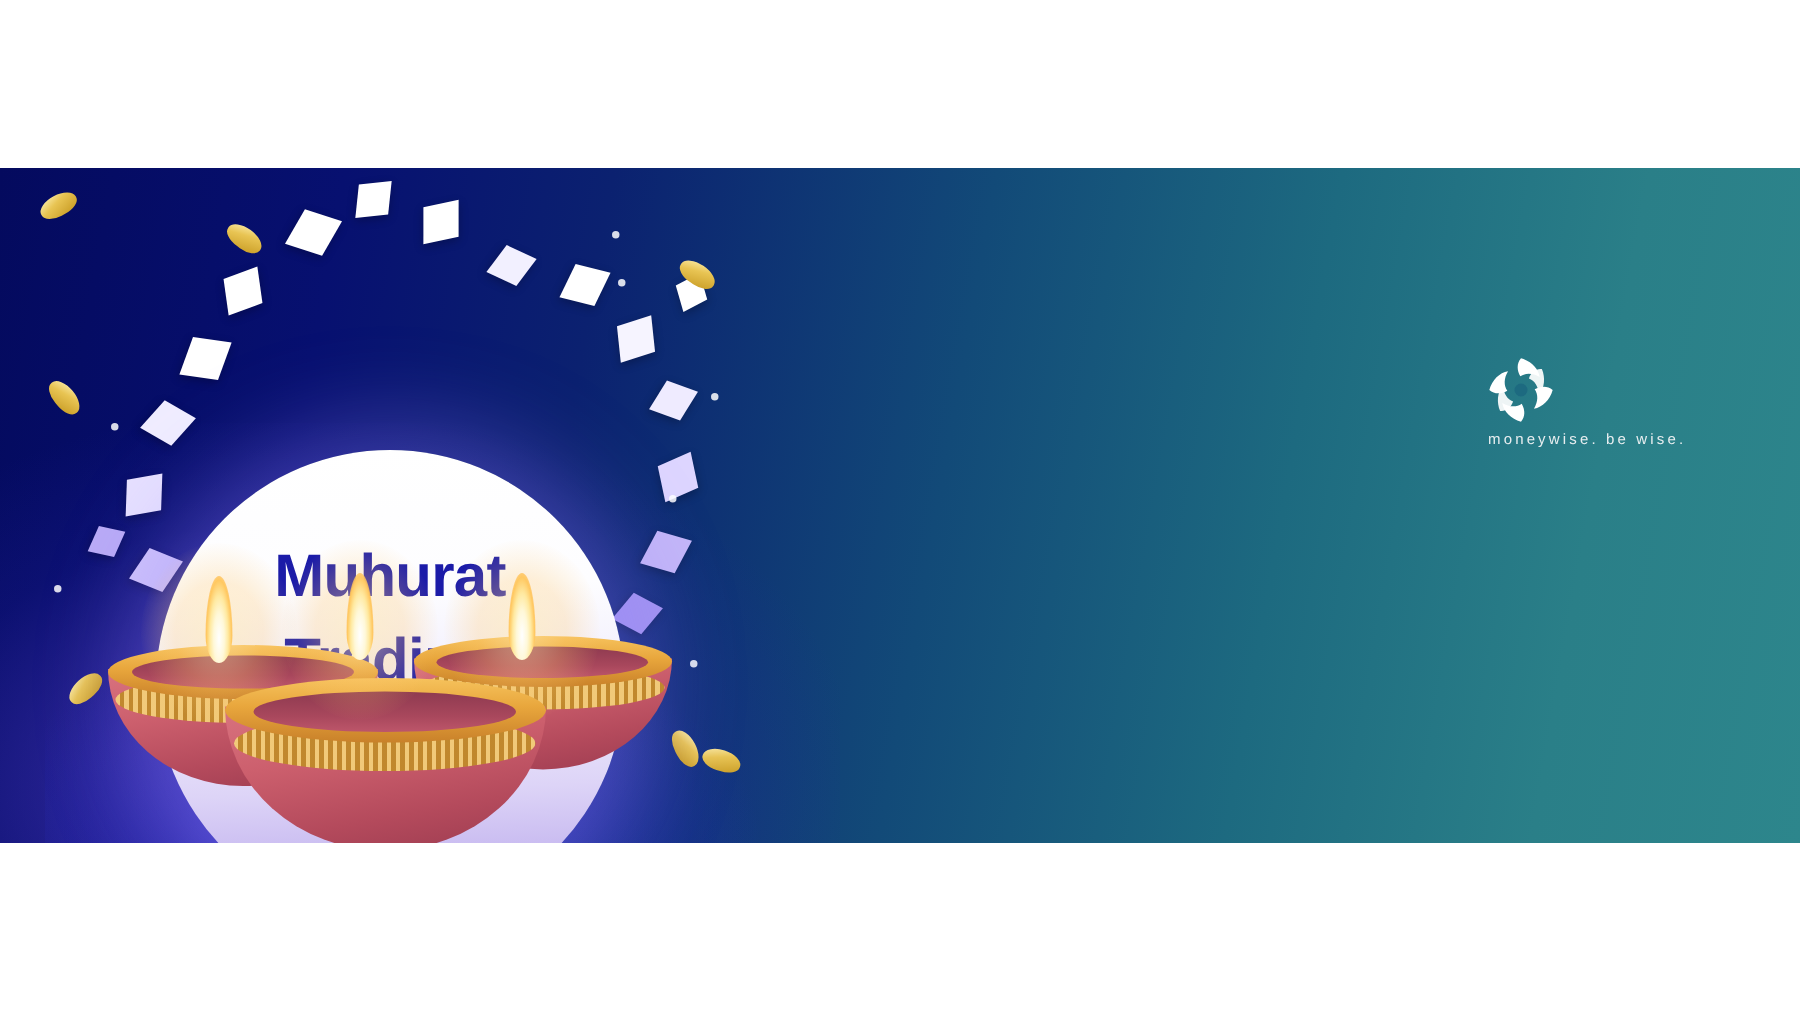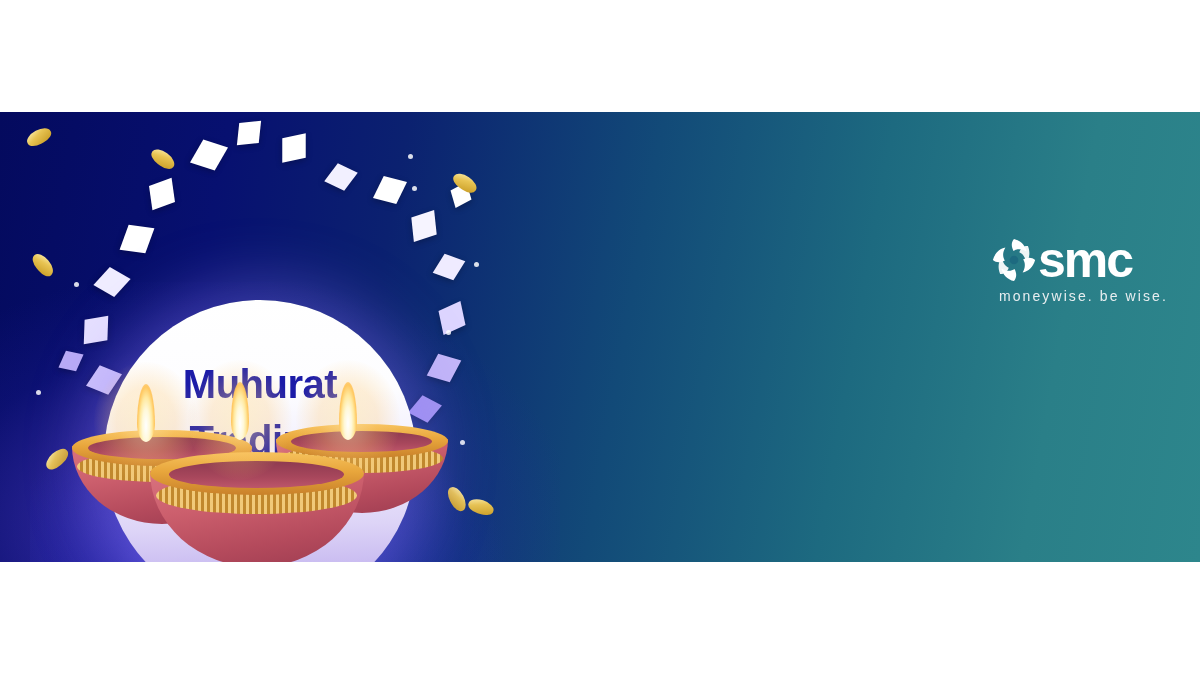"smc" div.logo-word { html: <div>smc</div> -> none }
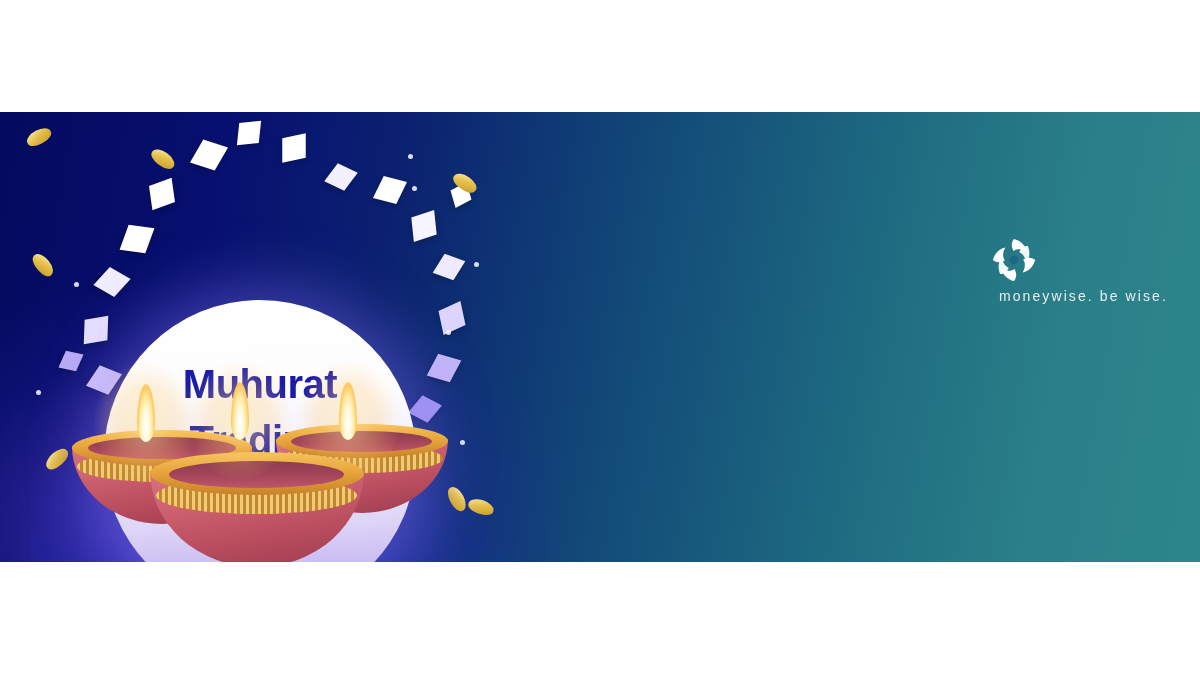"moneywise. be wise." .logo-tagline { font-size: 14px -> 10px; text-align: right -> left }
